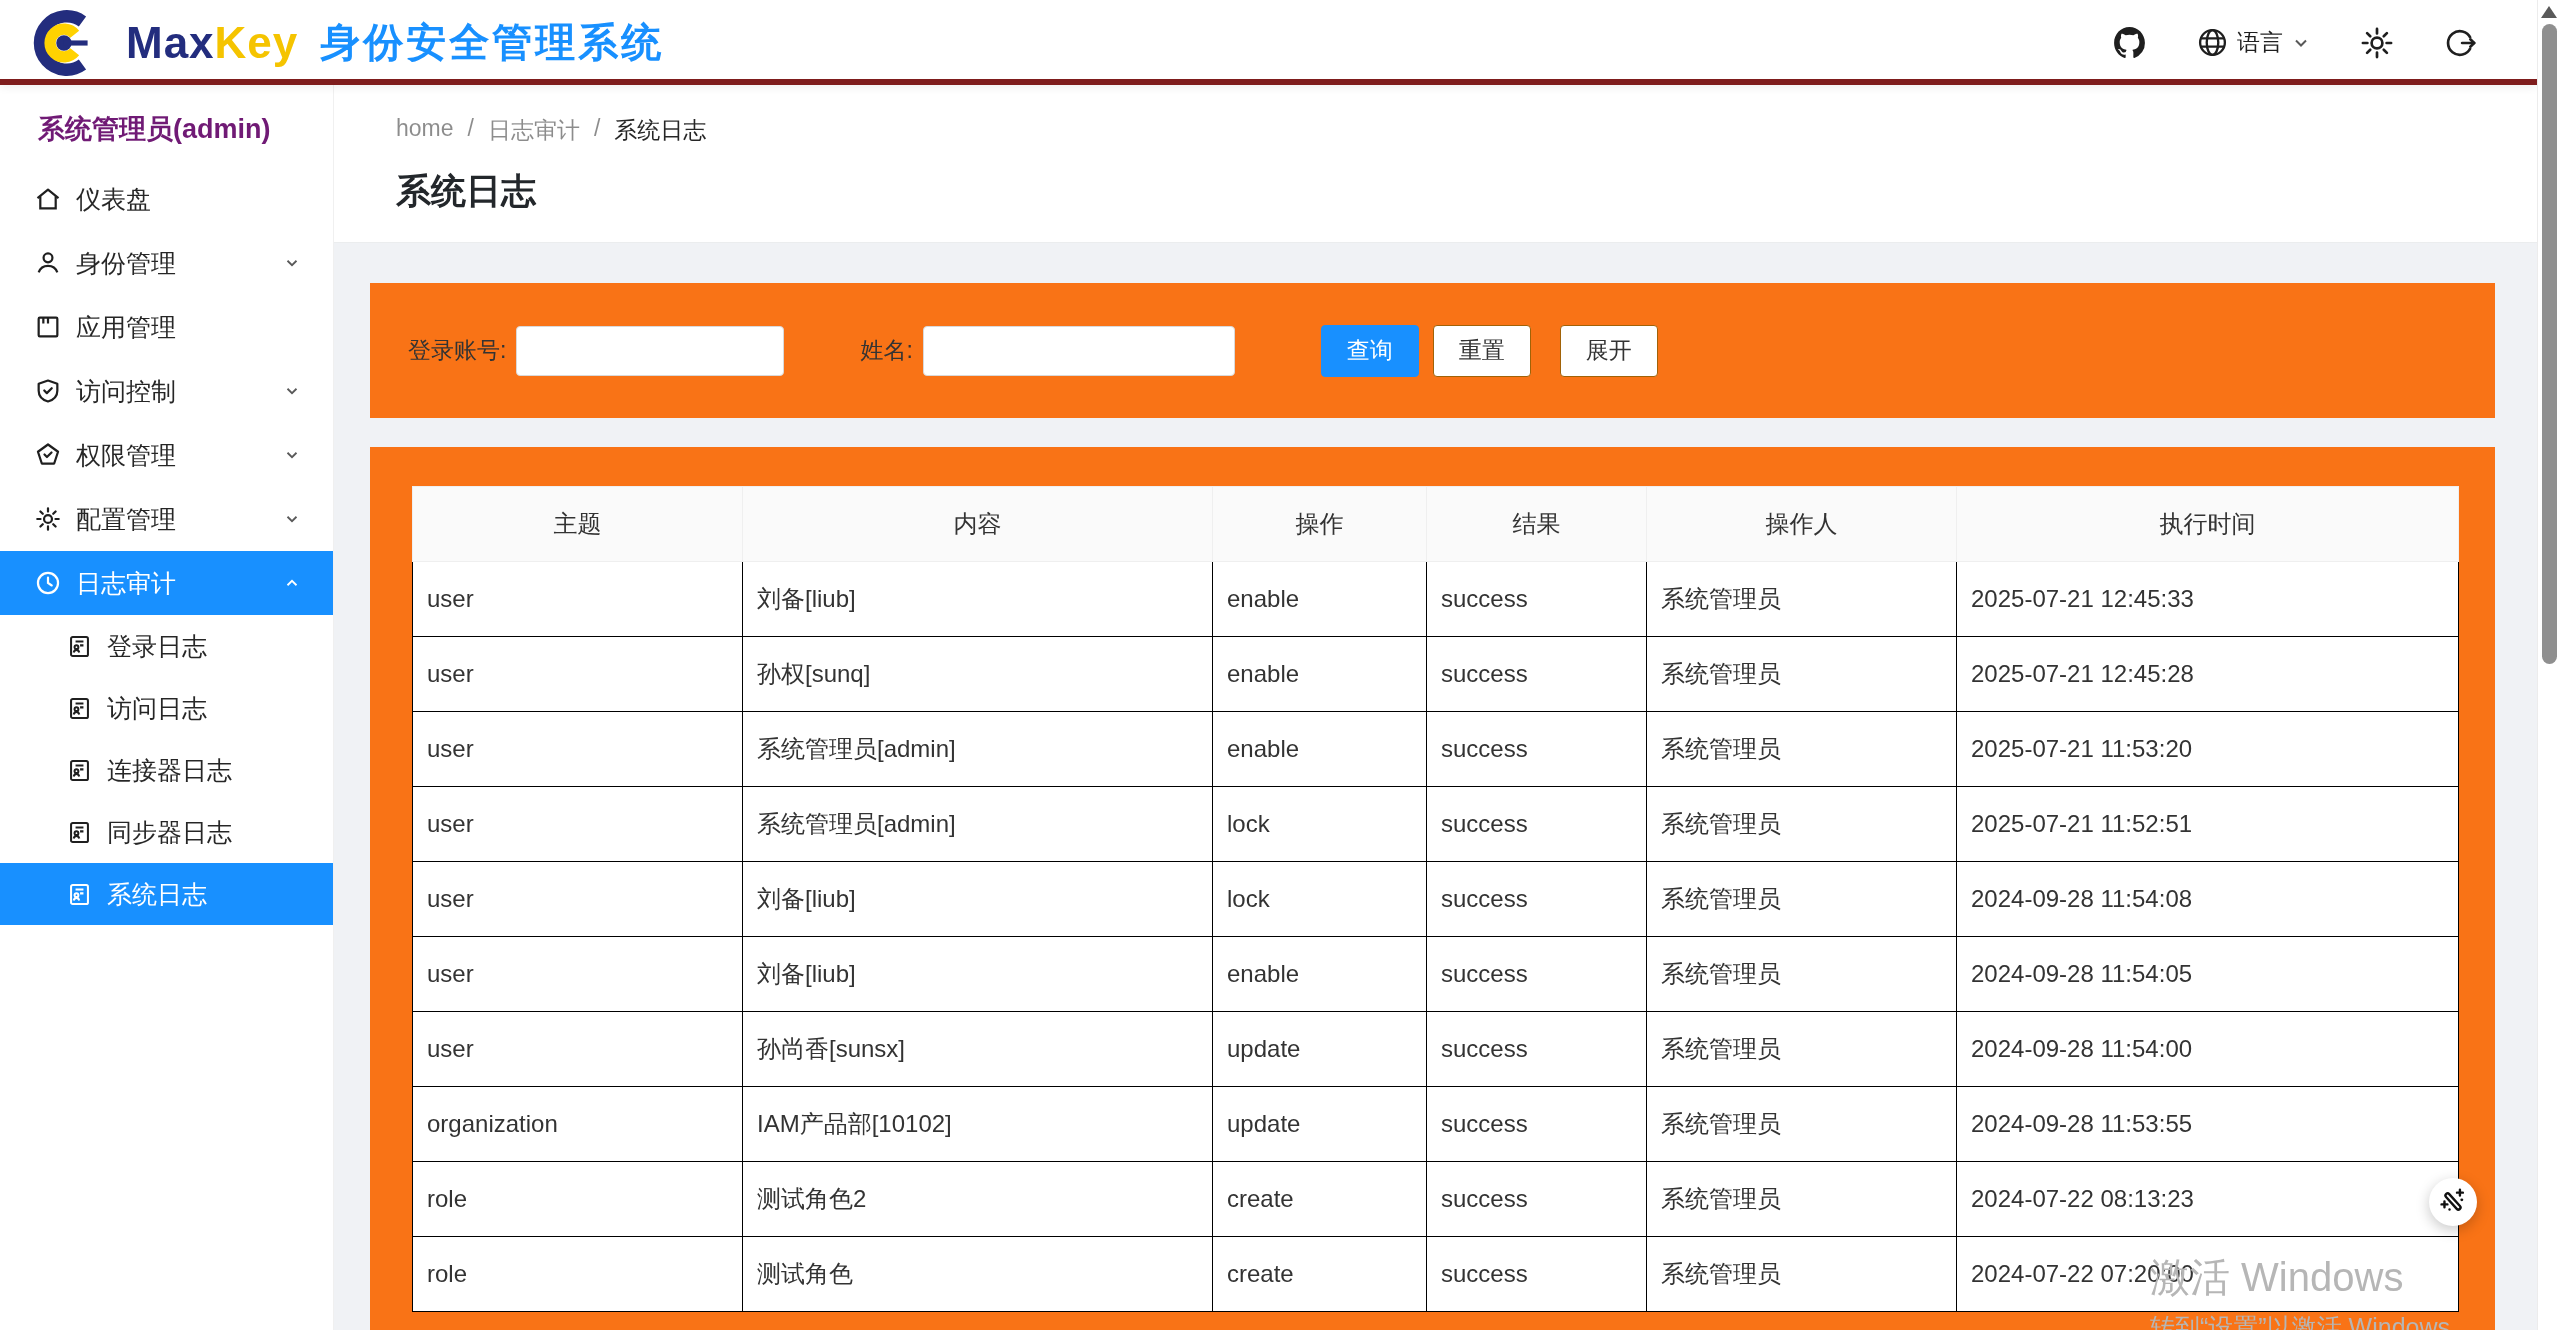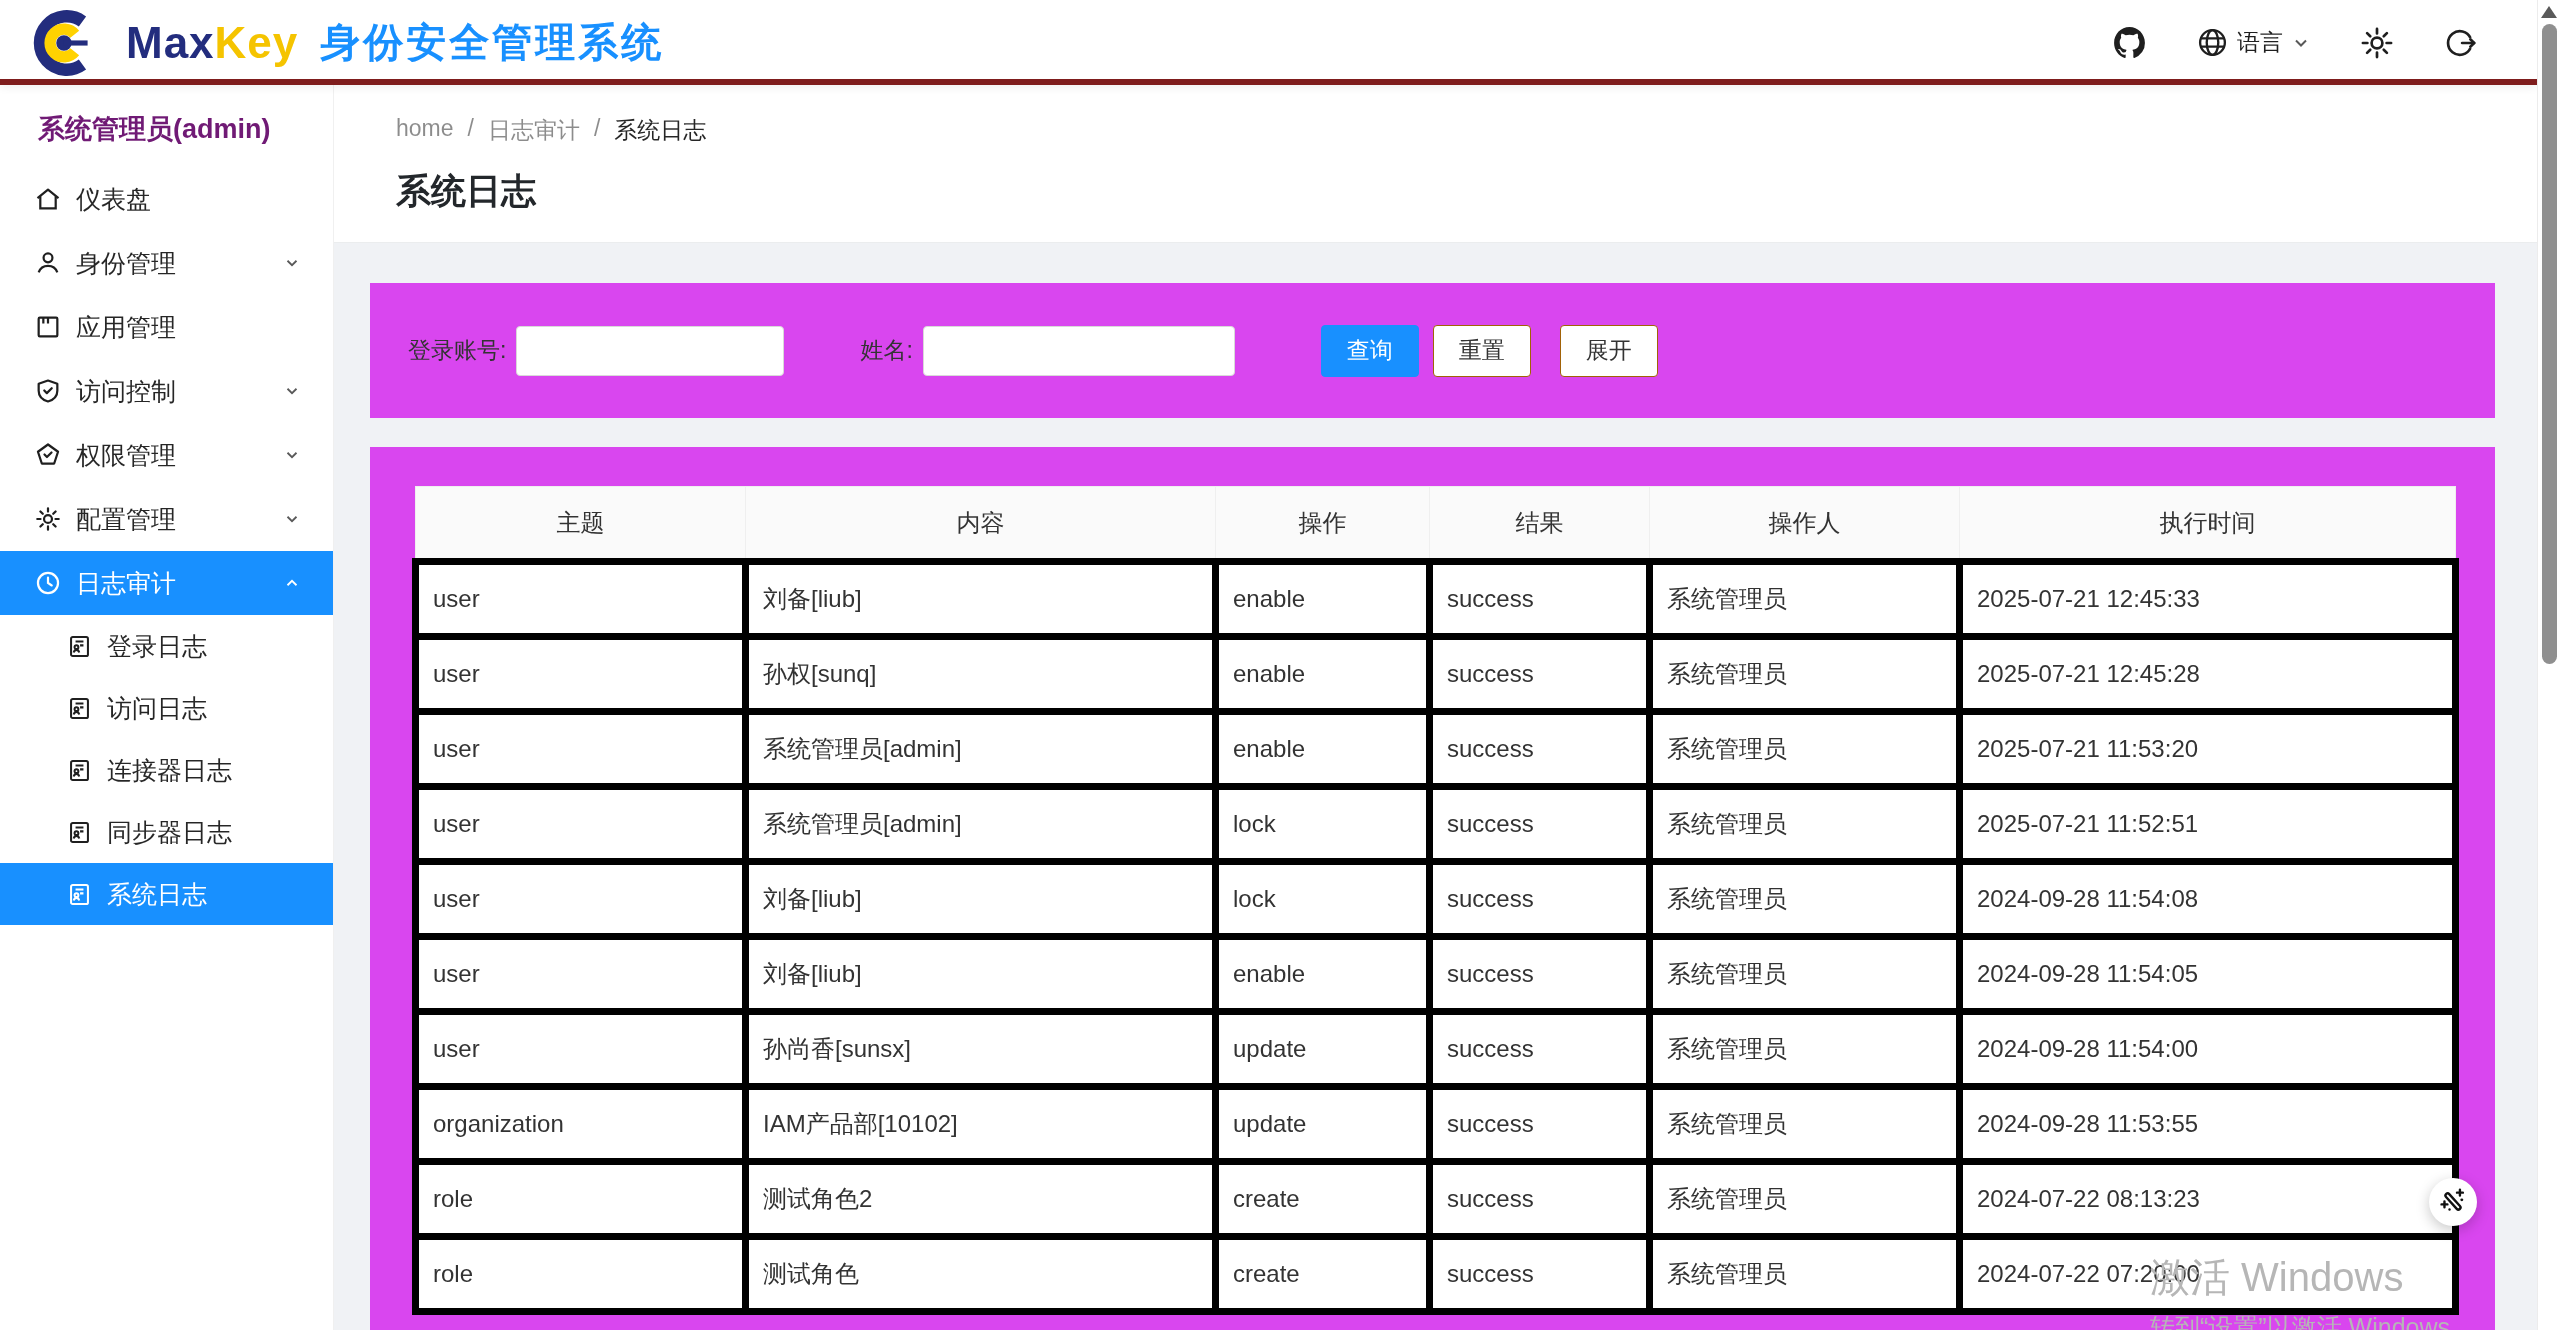"登录账号:" .card { background: #d946ef -> #f97316 }
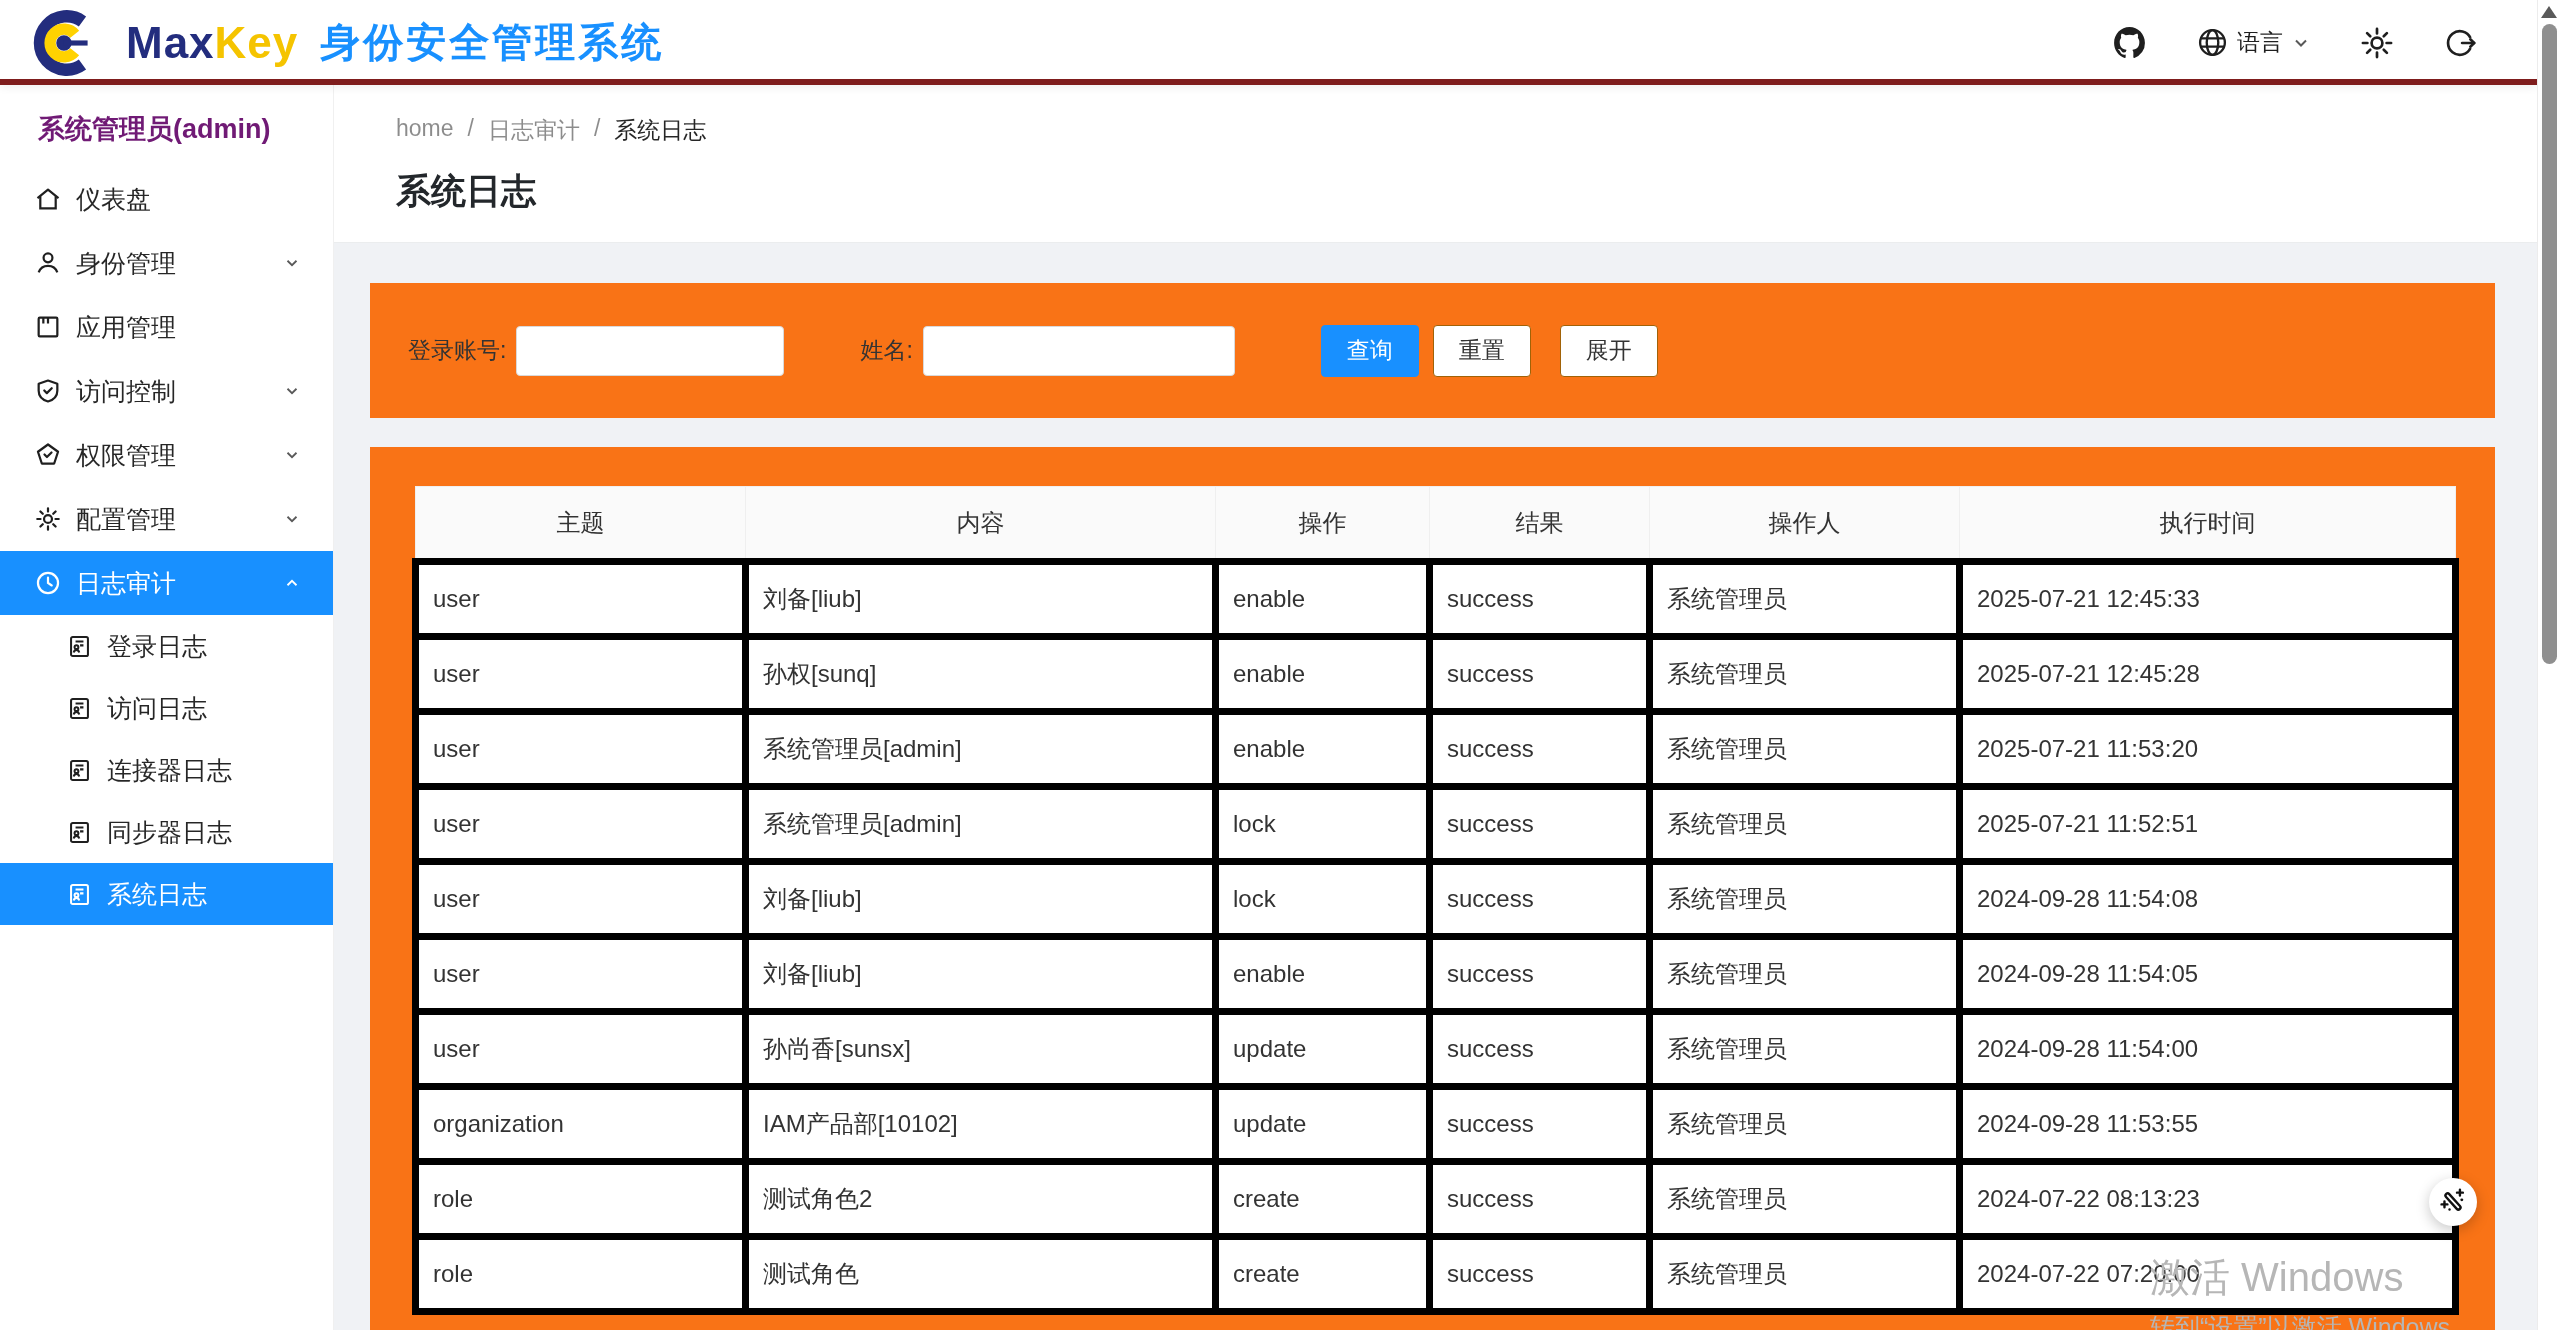"user" .log-table td { border: 7px solid #000000 -> 1px solid #000000 }
